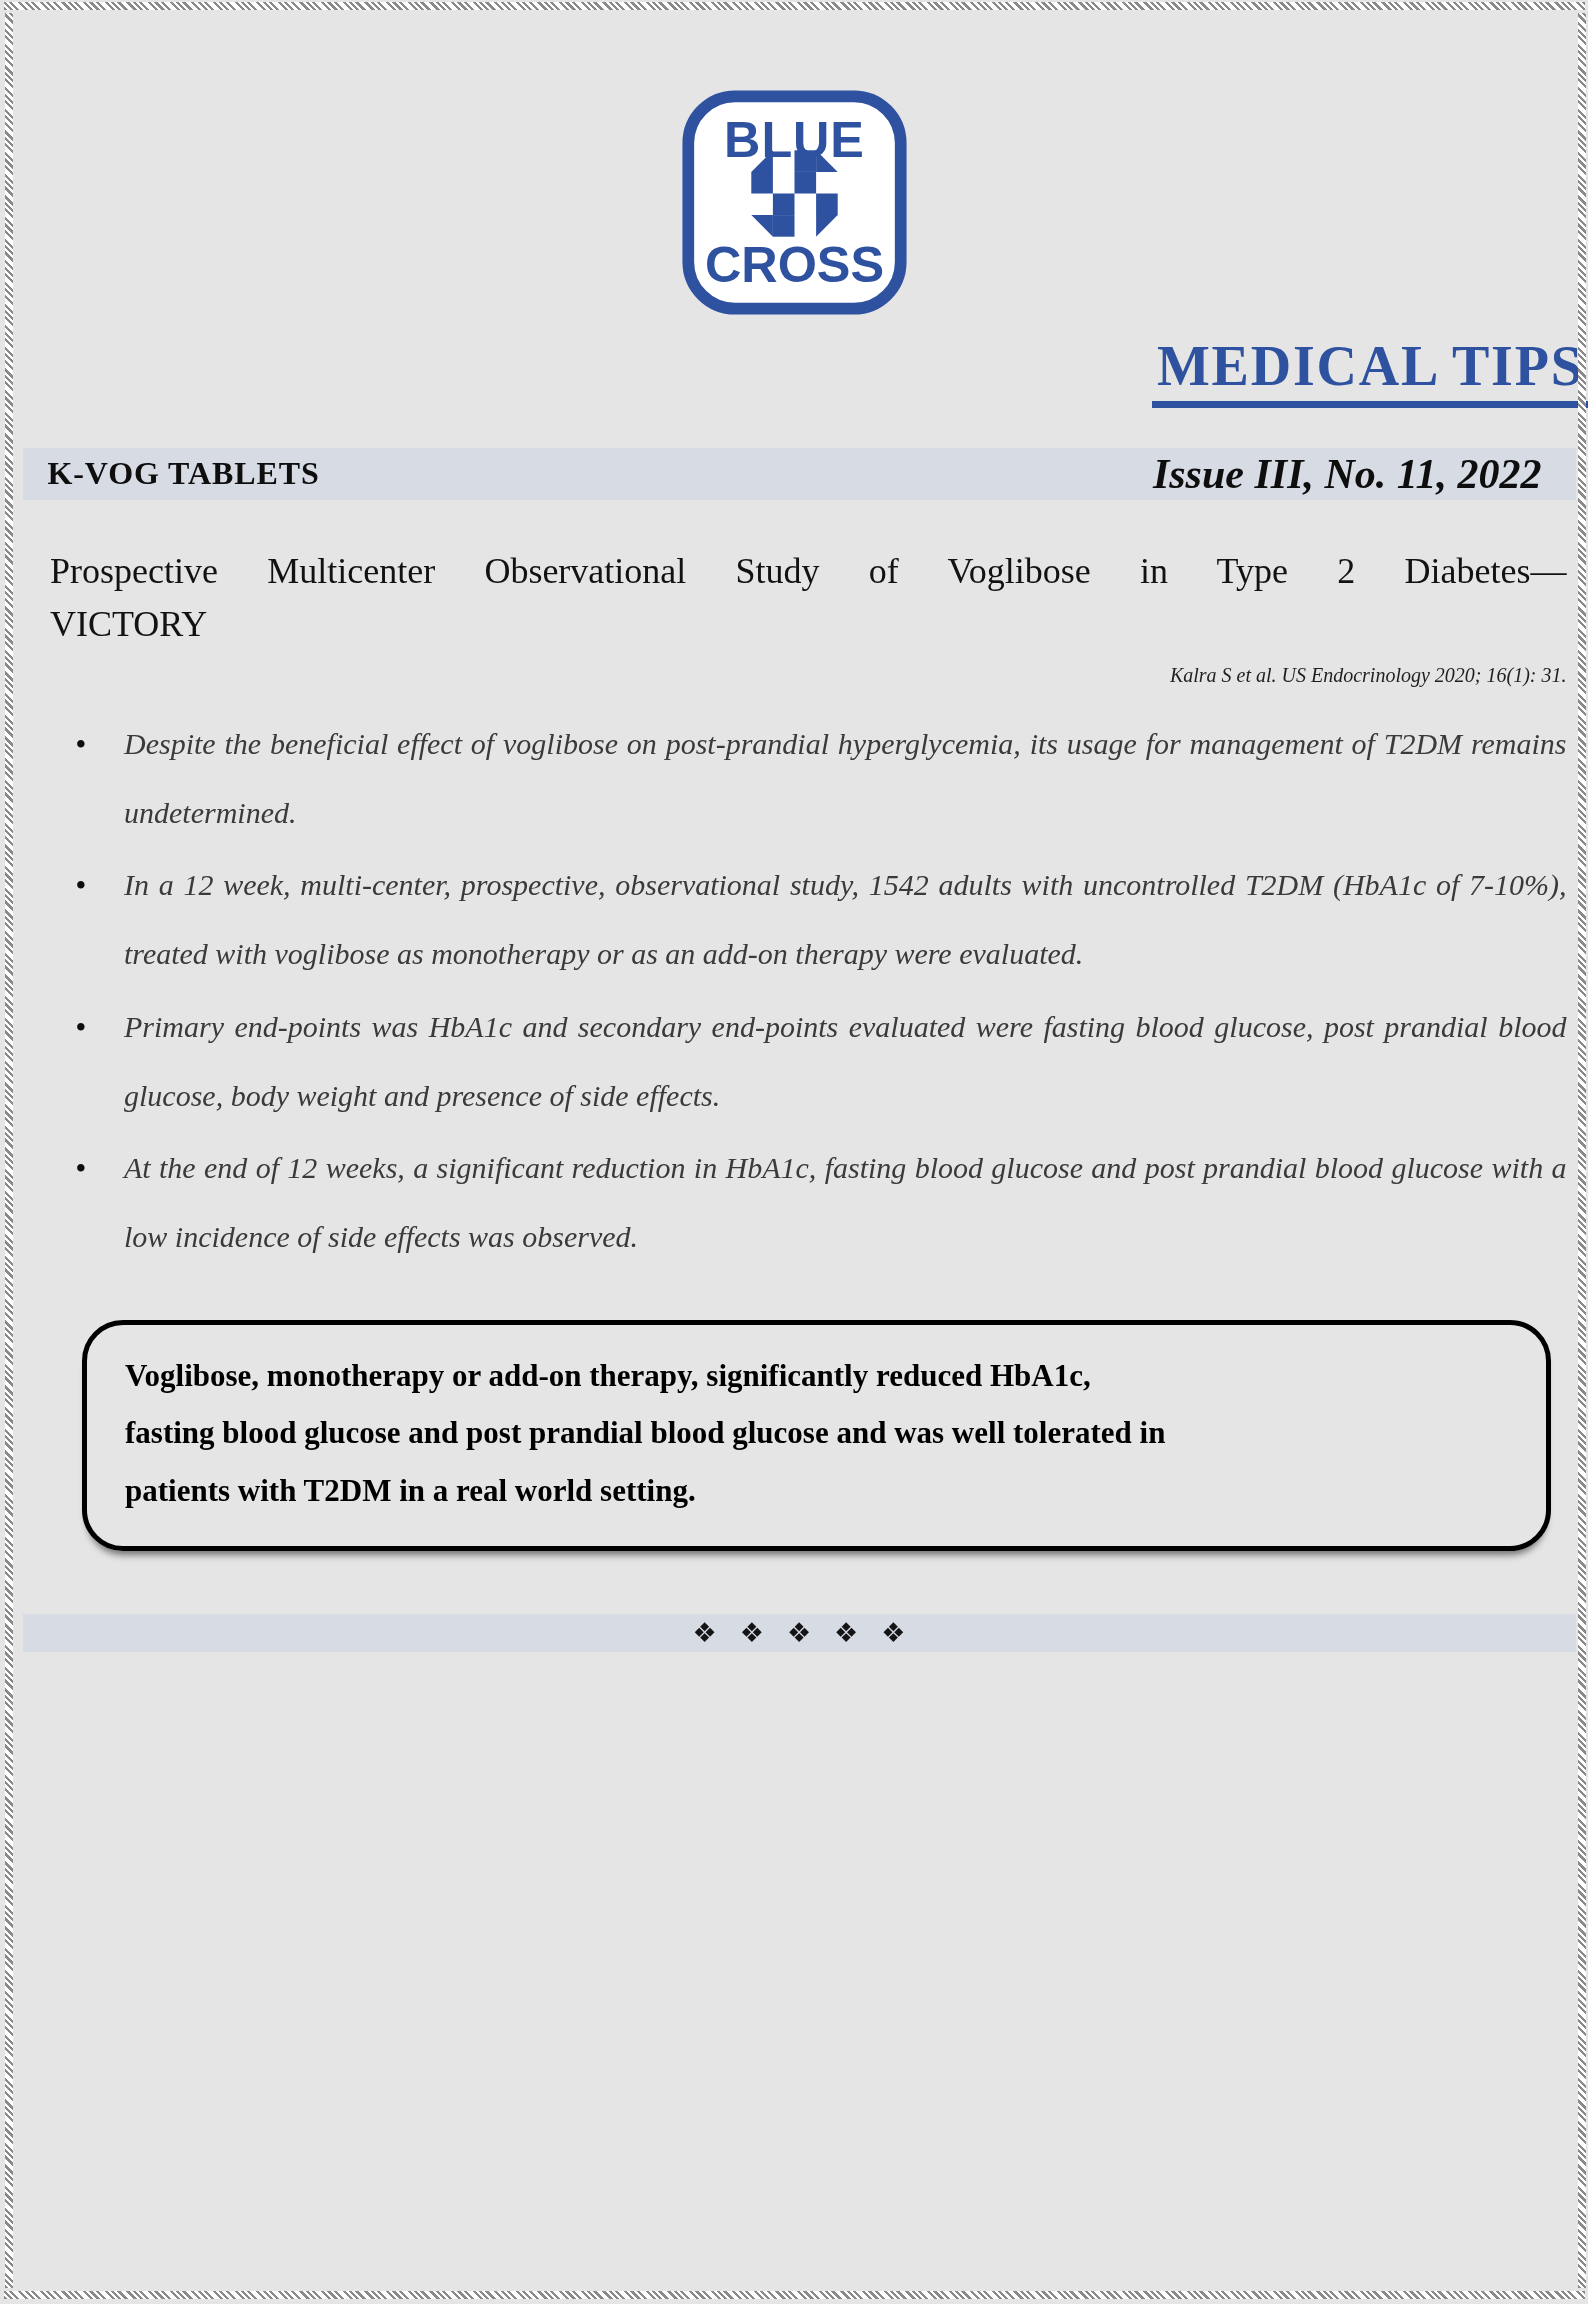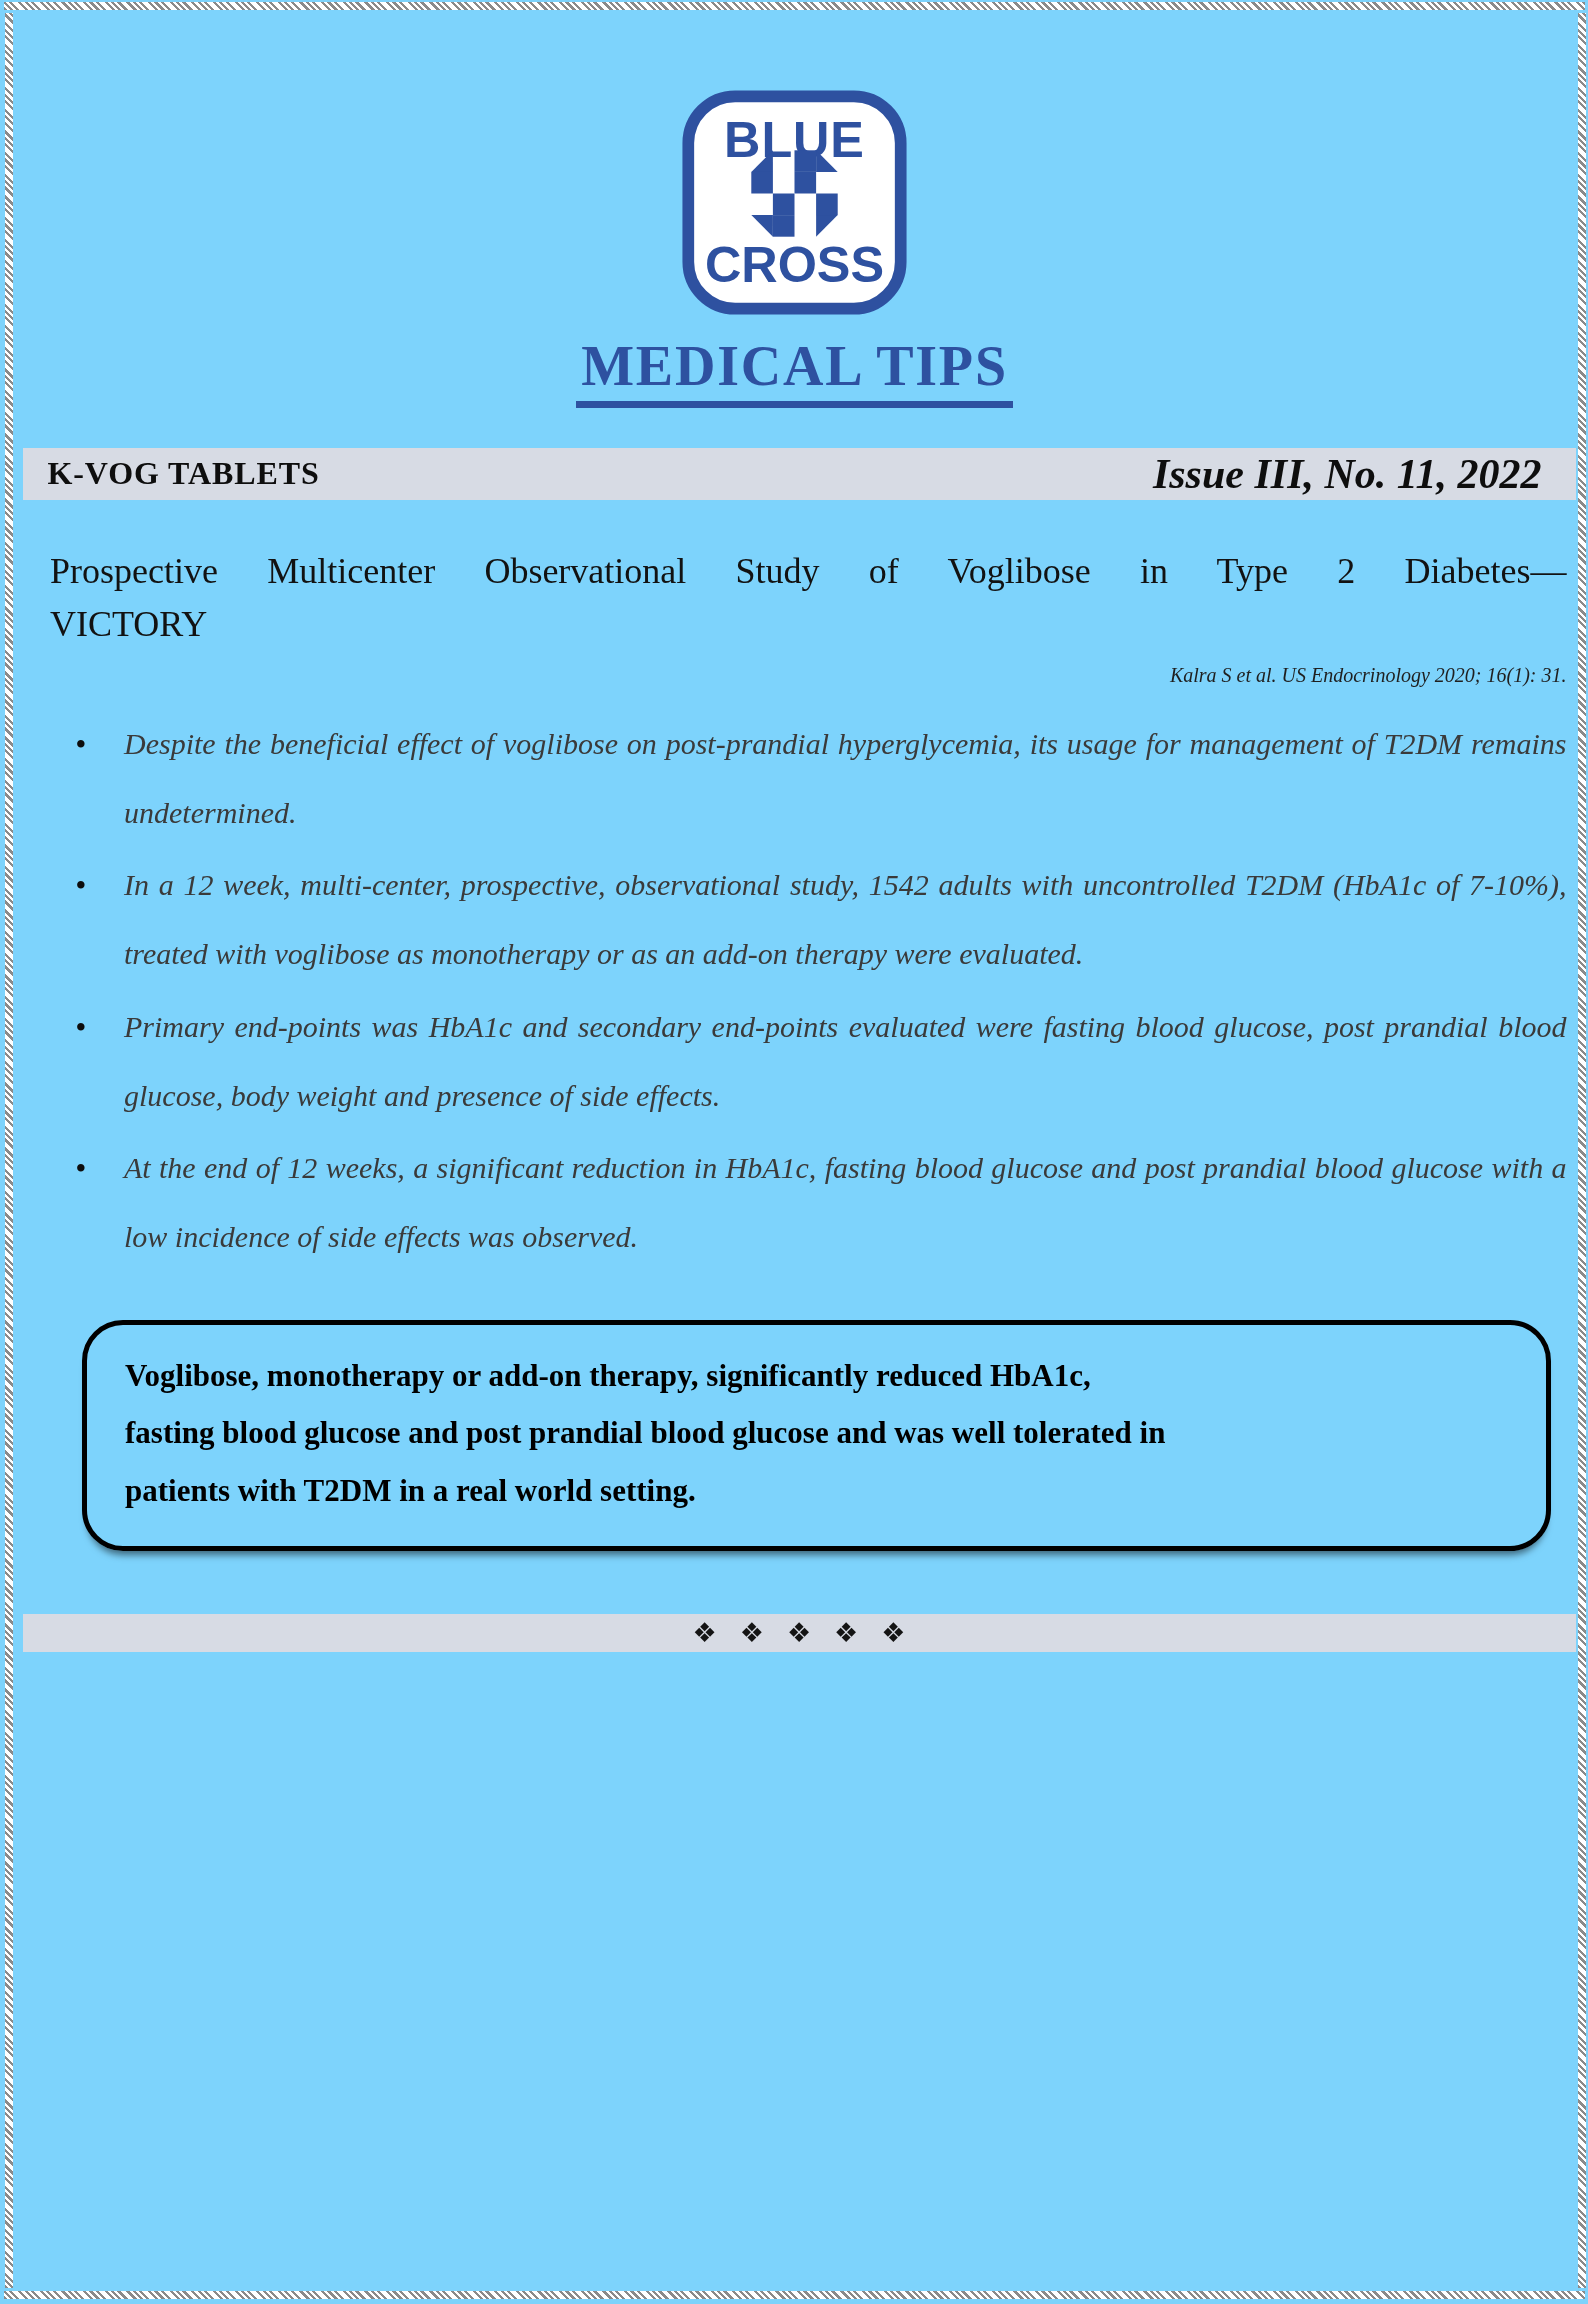"BLUE" .page { background: #7dd3fc -> #e5e5e5 }
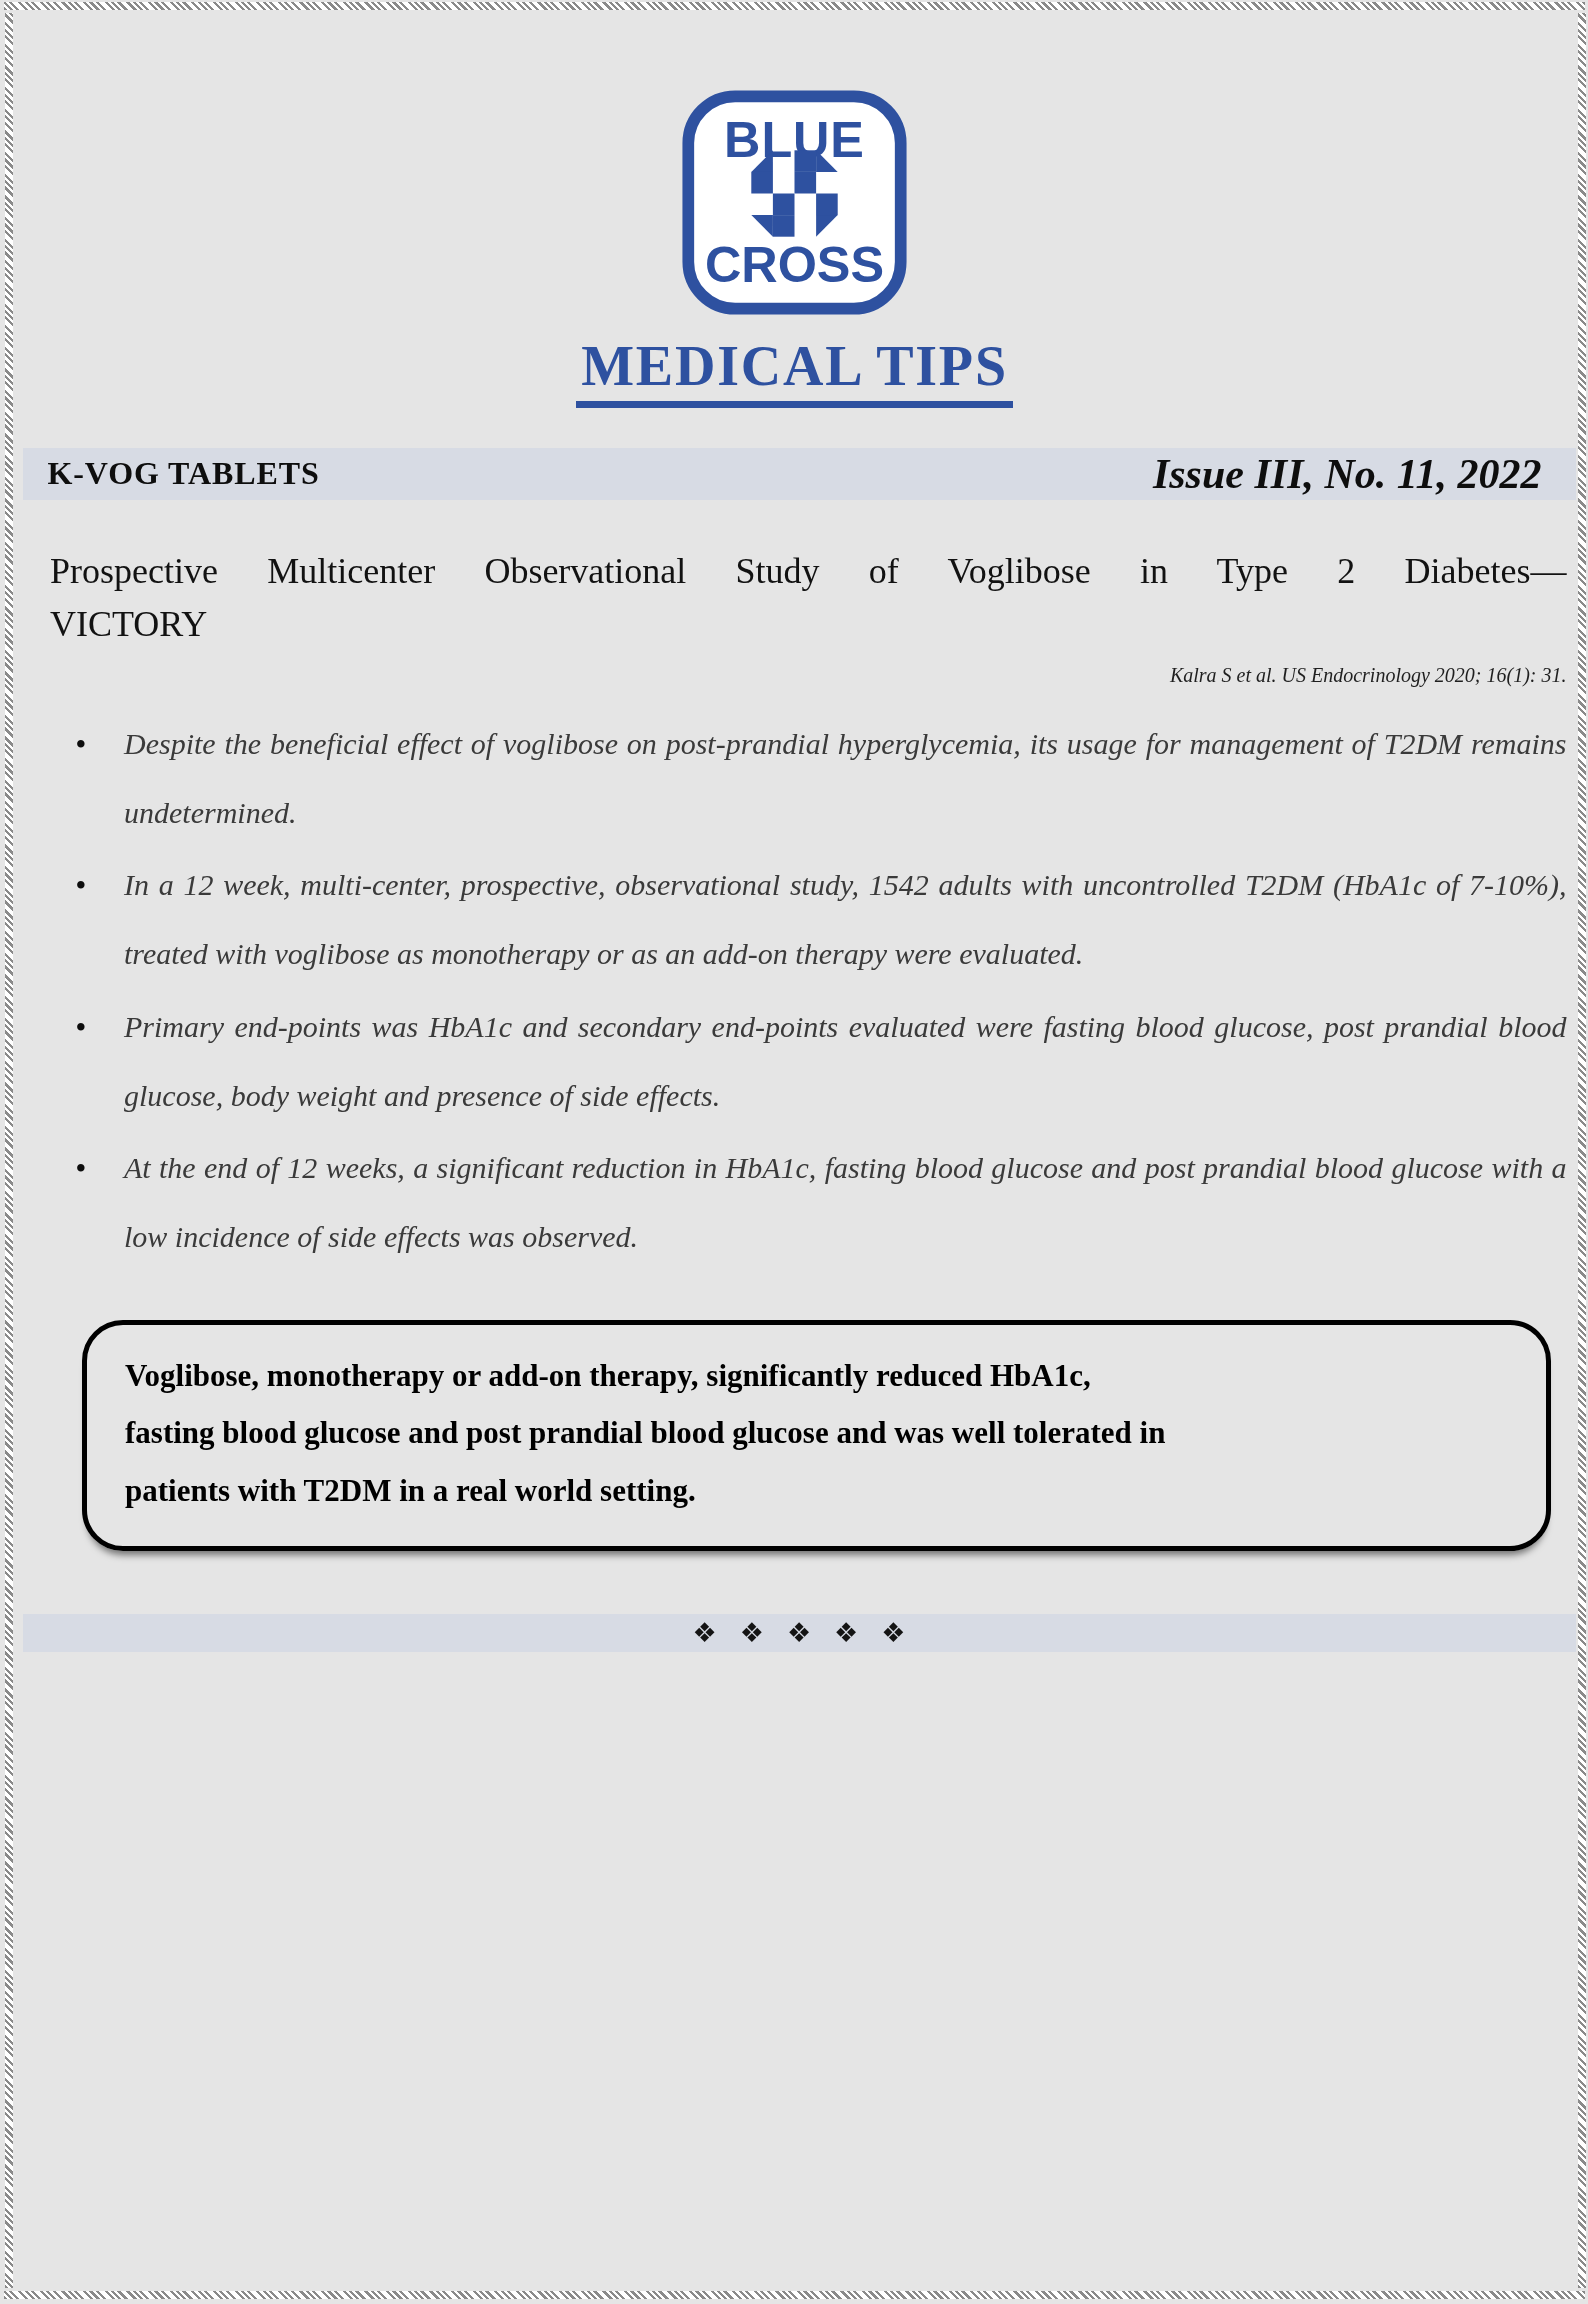"MEDICAL TIPS" .masthead { text-align: center -> right }
